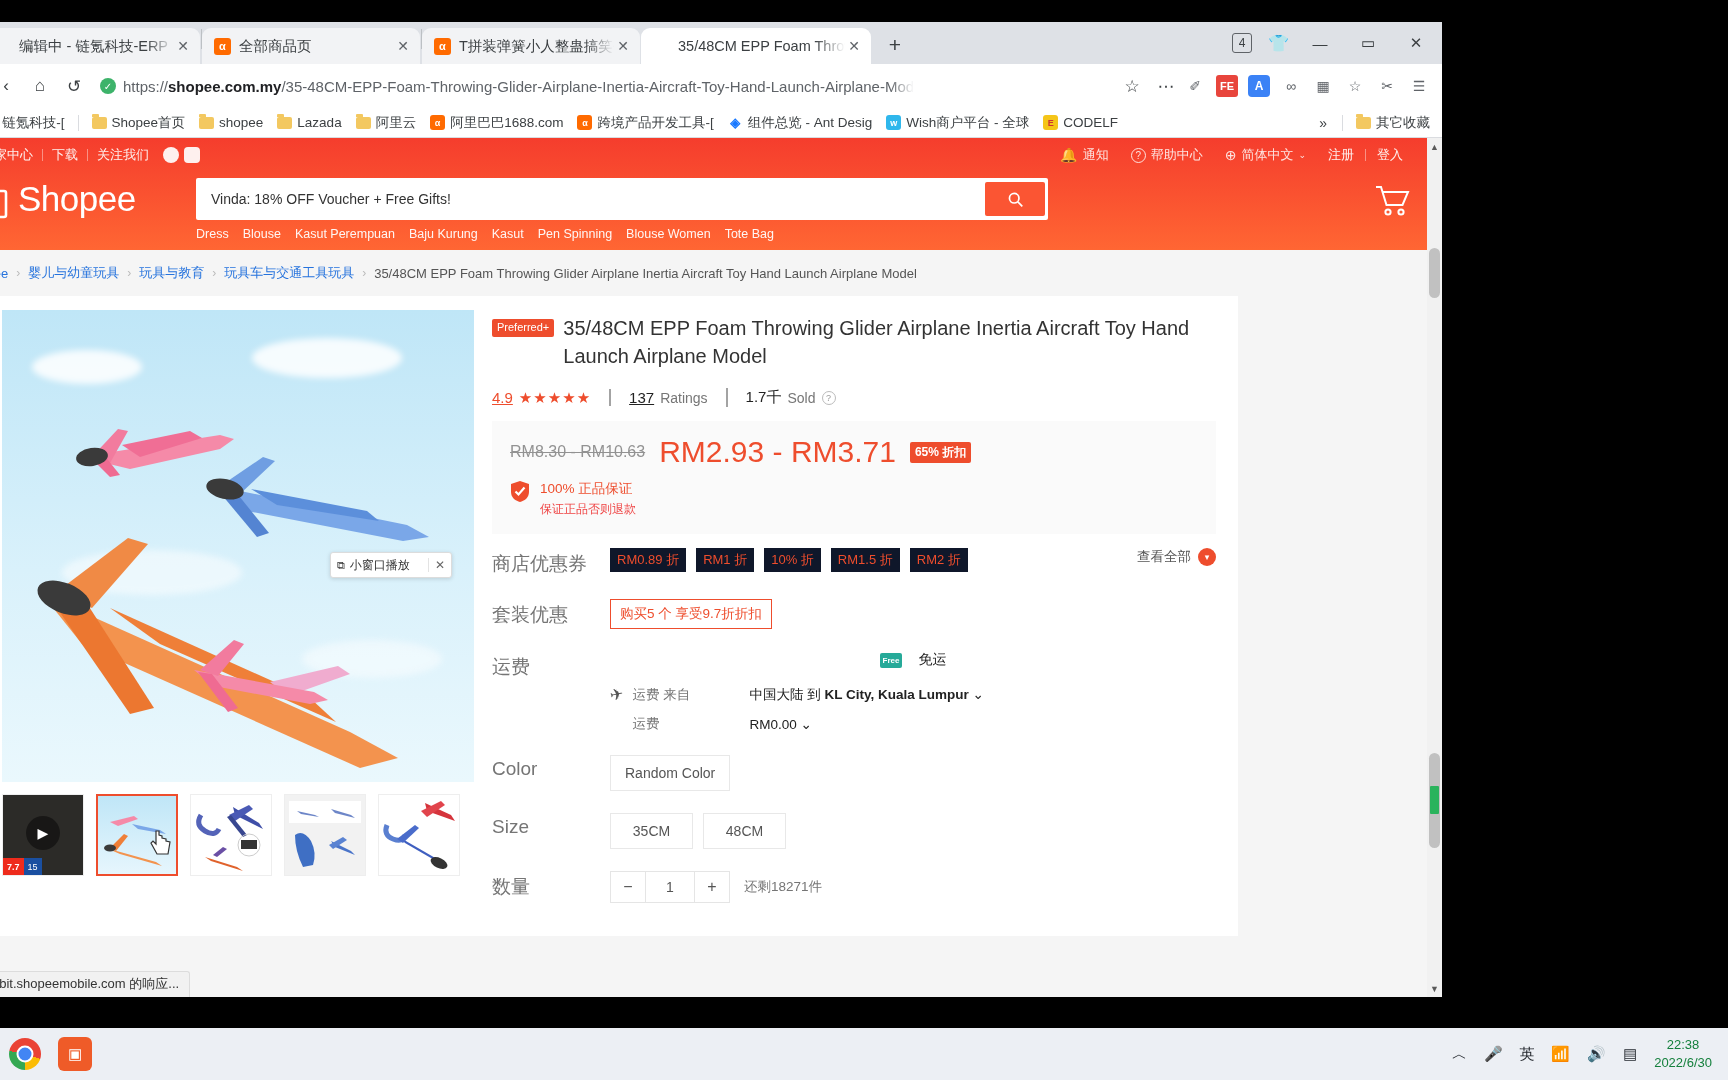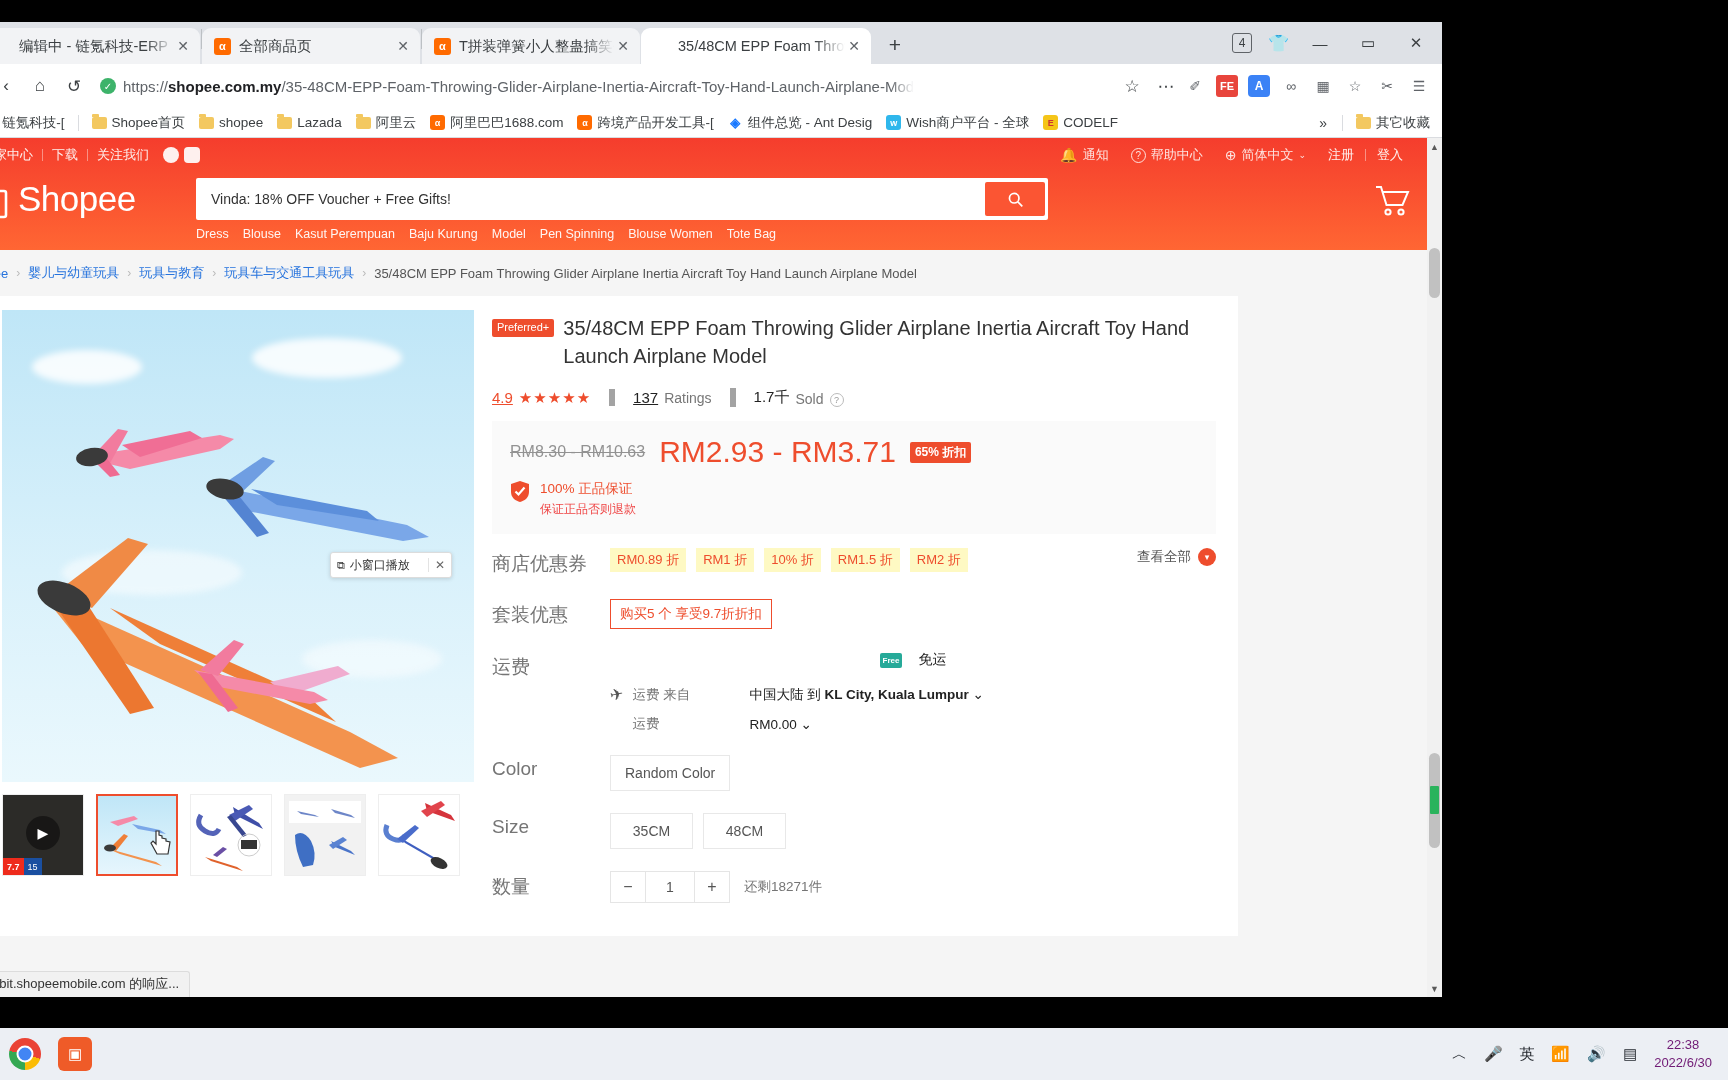"Model" span { text: Model -> Kasut }
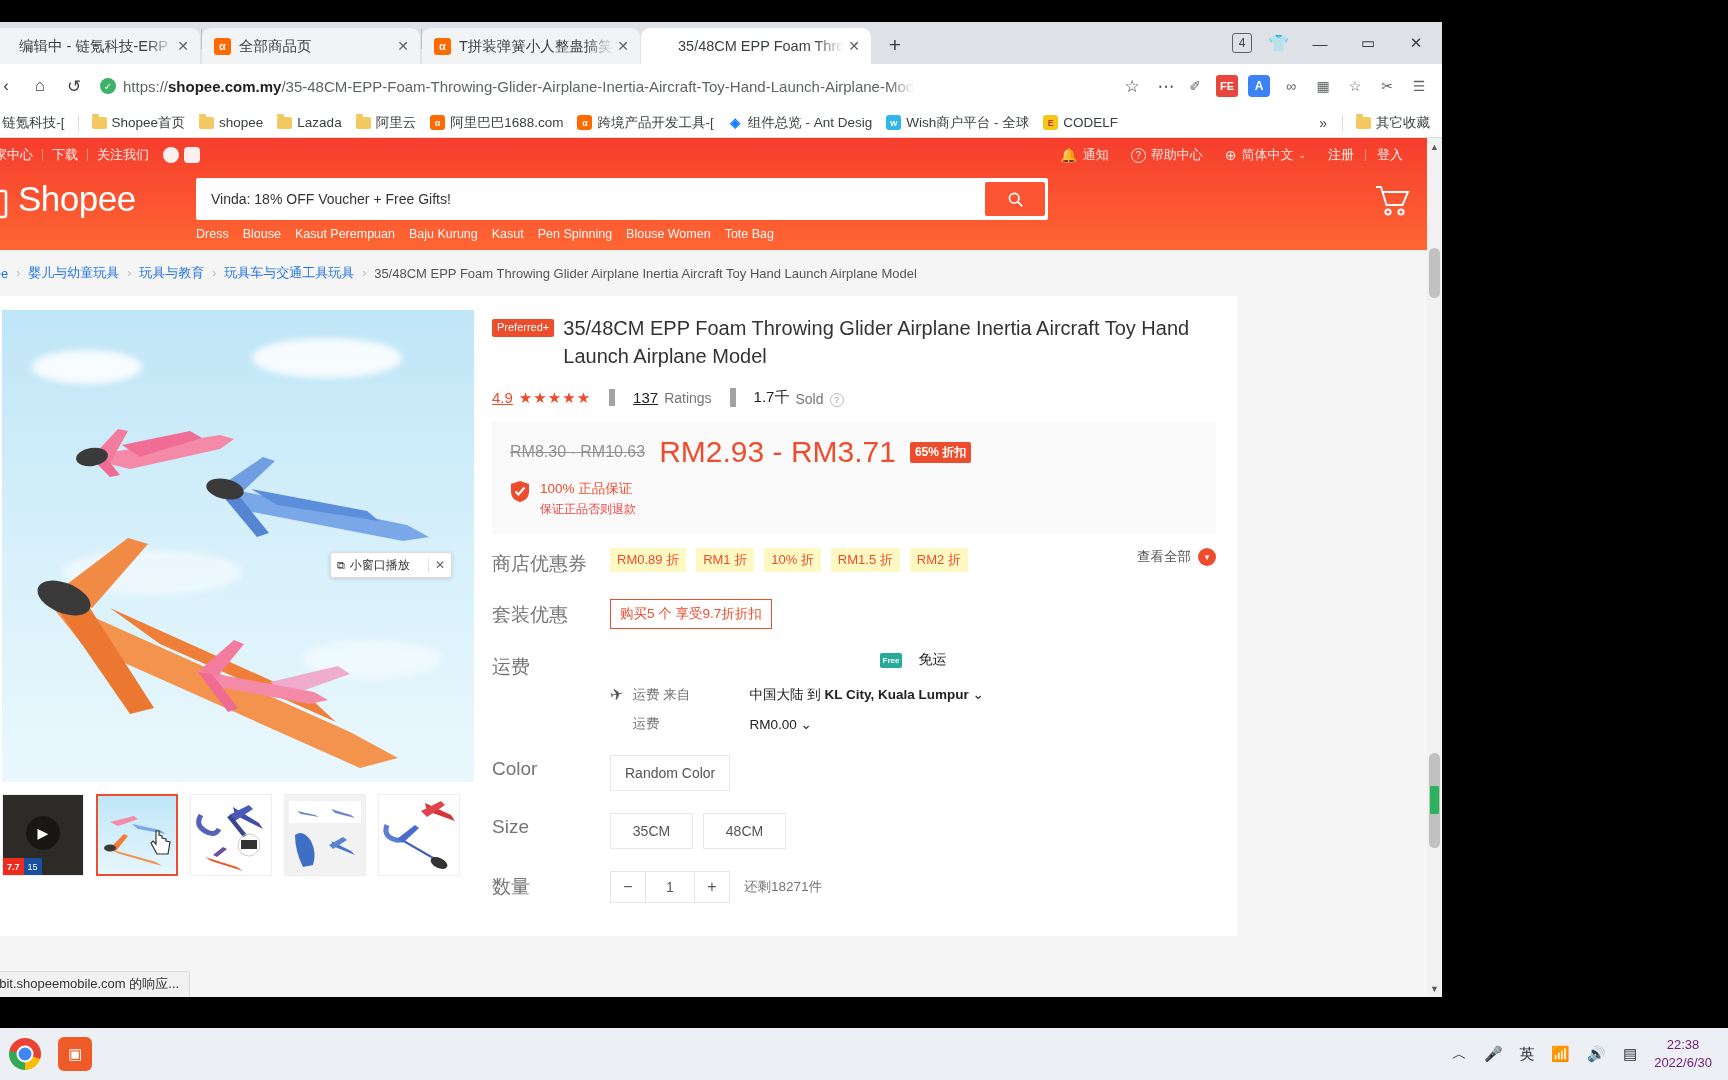"137" .stat + .stat { align-items: flex-end -> none; border-left: 6px solid #a3a3a3 -> 2px solid #a3a3a3 }
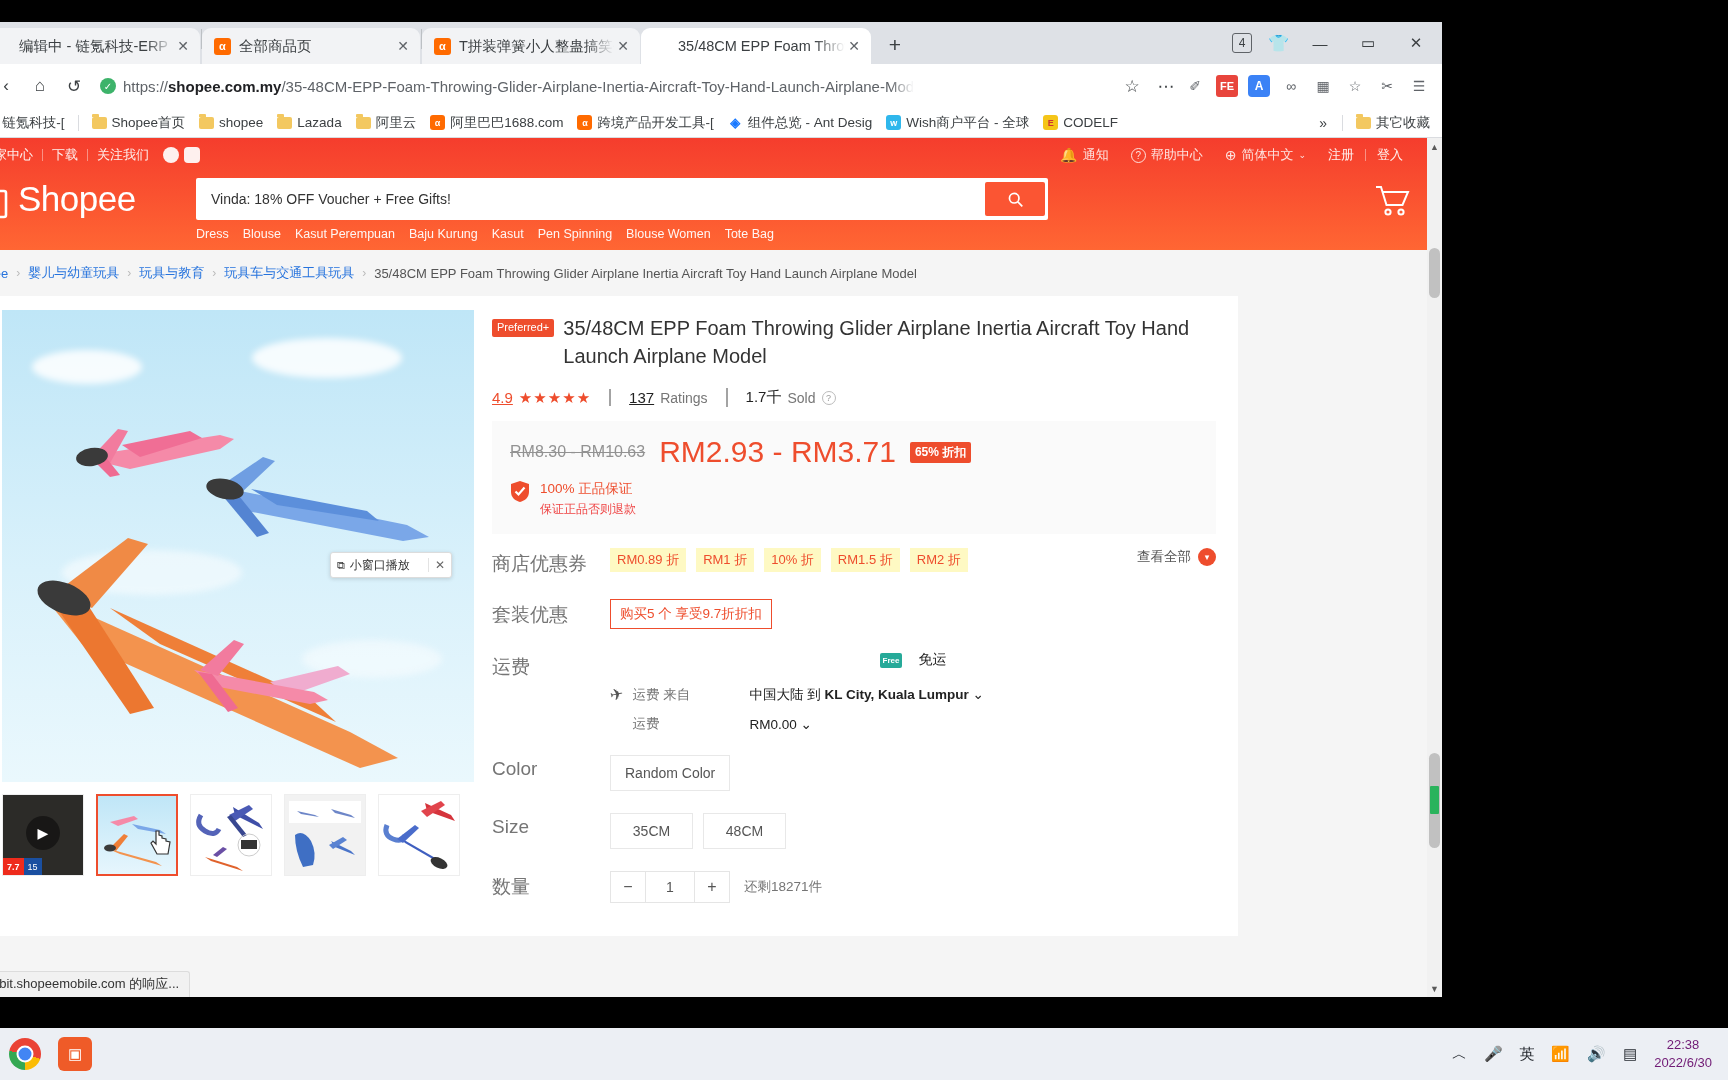"RM0.89 折" .voucher { background: #fef9c3 -> #0f172a }
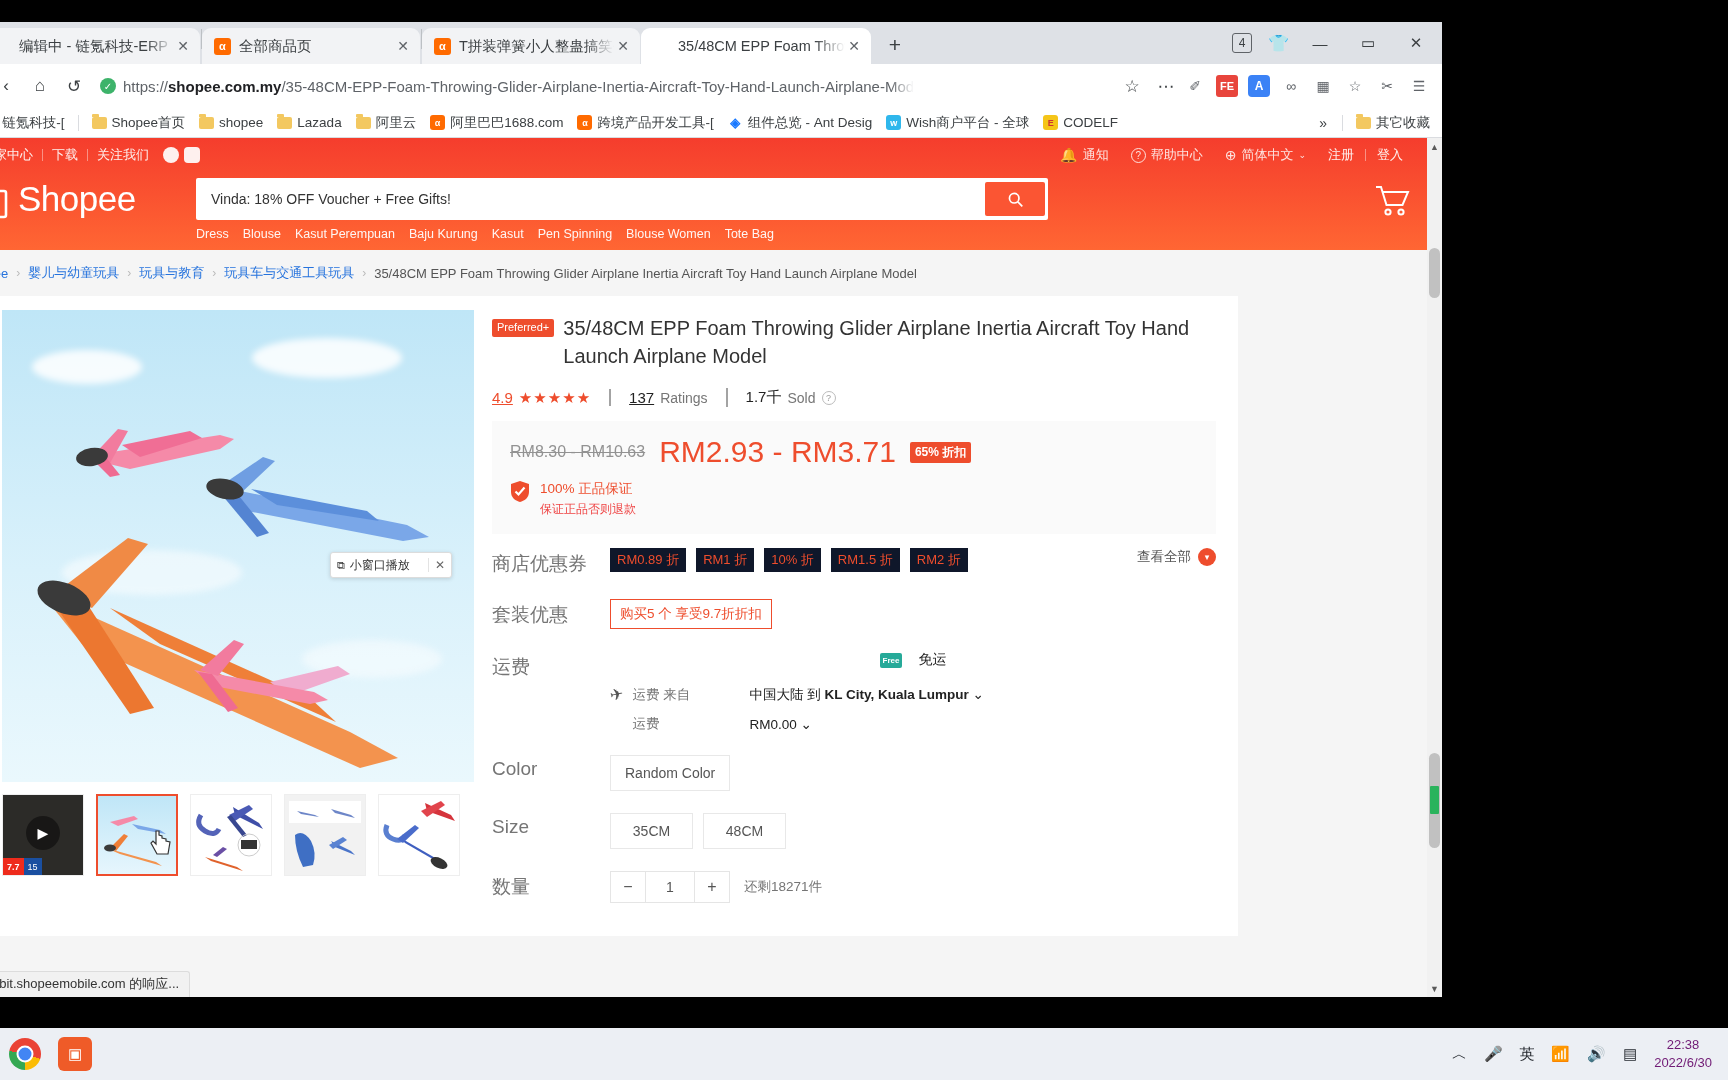"22:38" .clock { color: #701a75 -> #15803d }
